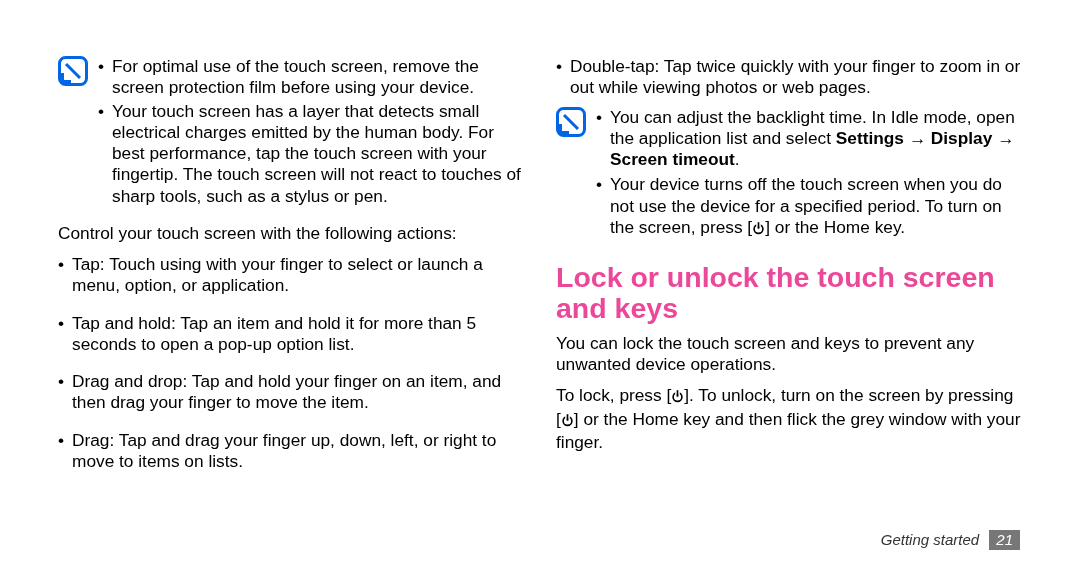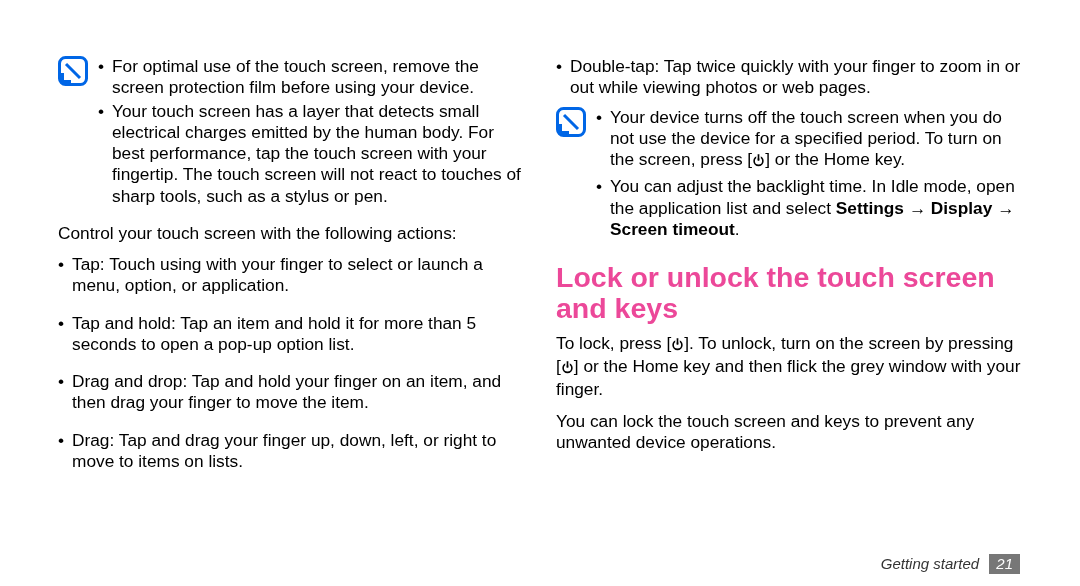"Your device turns off the" li { order: before "You can adjust the backlight" -> after "You can adjust the backlight" }
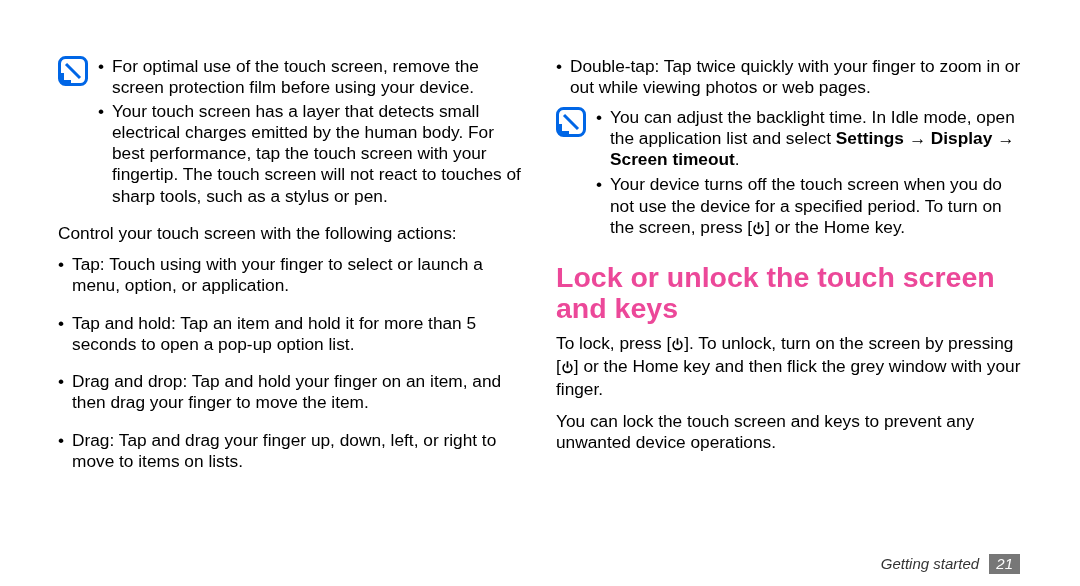"To lock, press [ ]." p.para { order: before "You can lock the touch" -> after "You can lock the touch" }
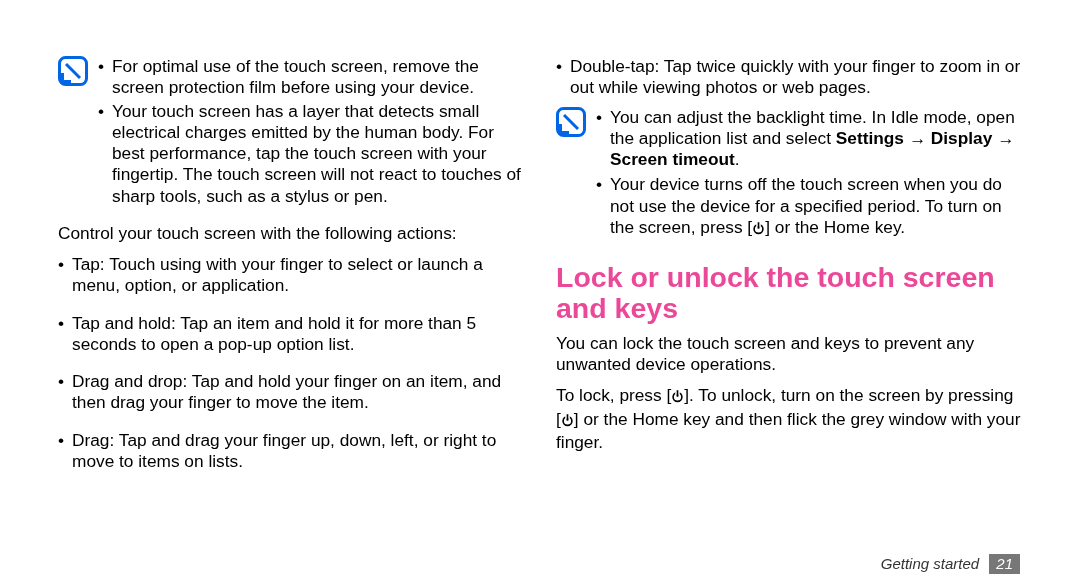"Getting started 21" .footer { bottom: 12px -> 36px }
